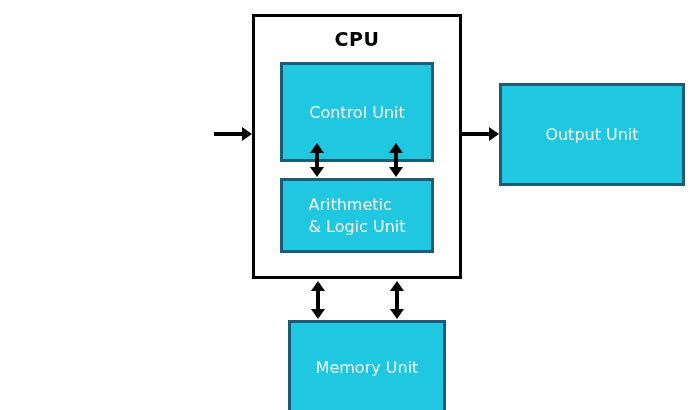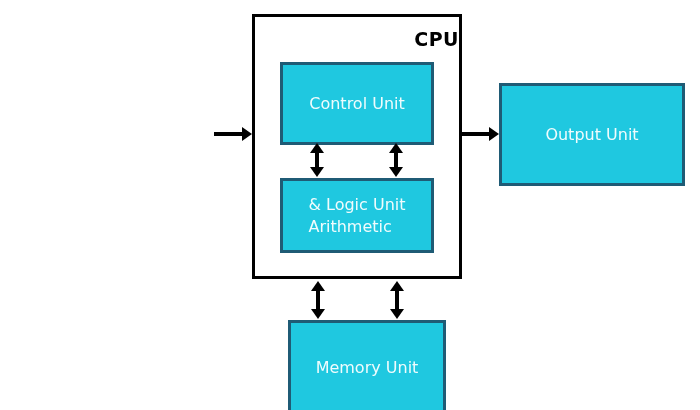"CPU" .cpu-title { text-align: right -> center }
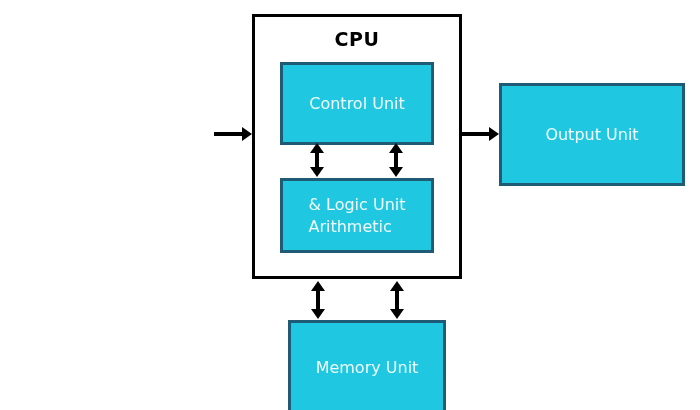"Control Unit" div.box { height: 83px -> 100px }
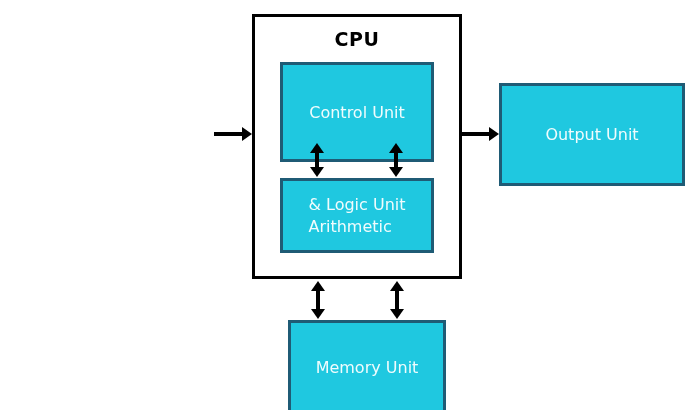"& Logic Unit" div { order: before "Arithmetic" -> after "Arithmetic" }
